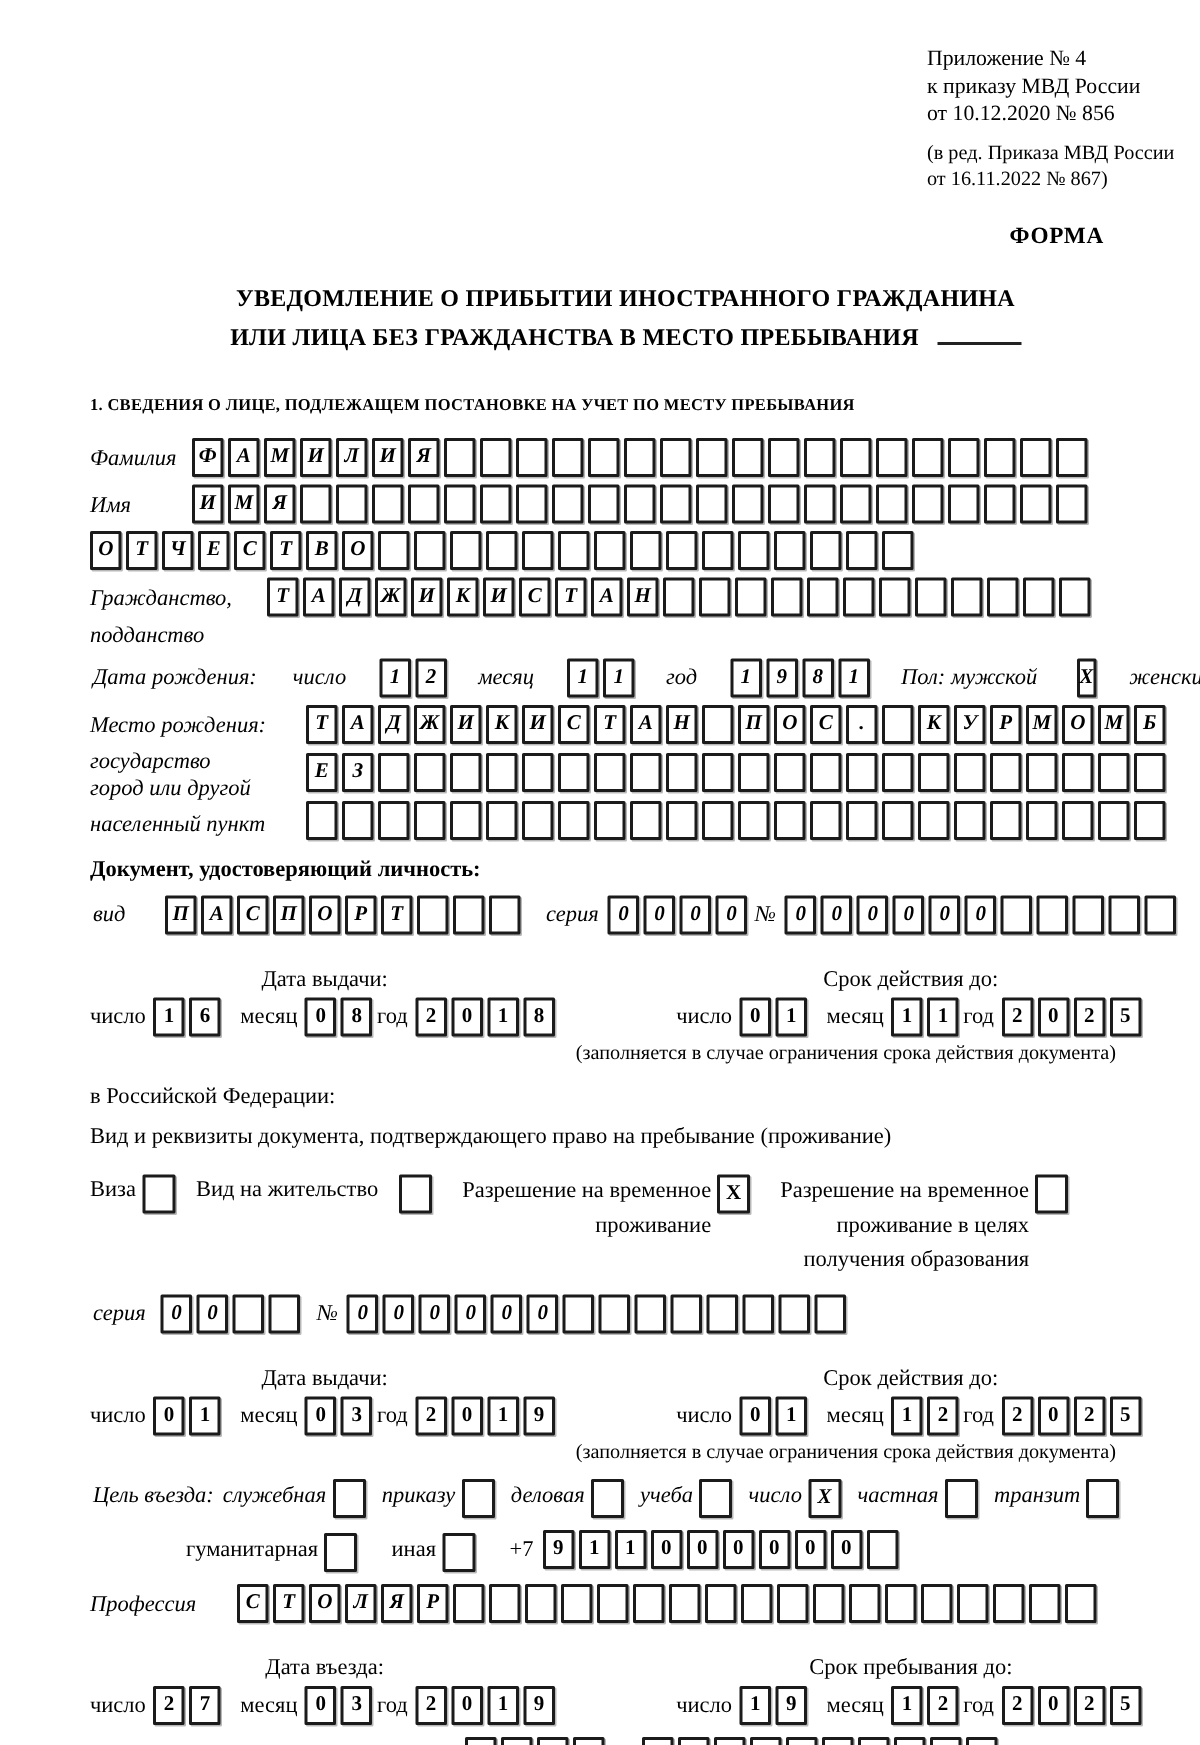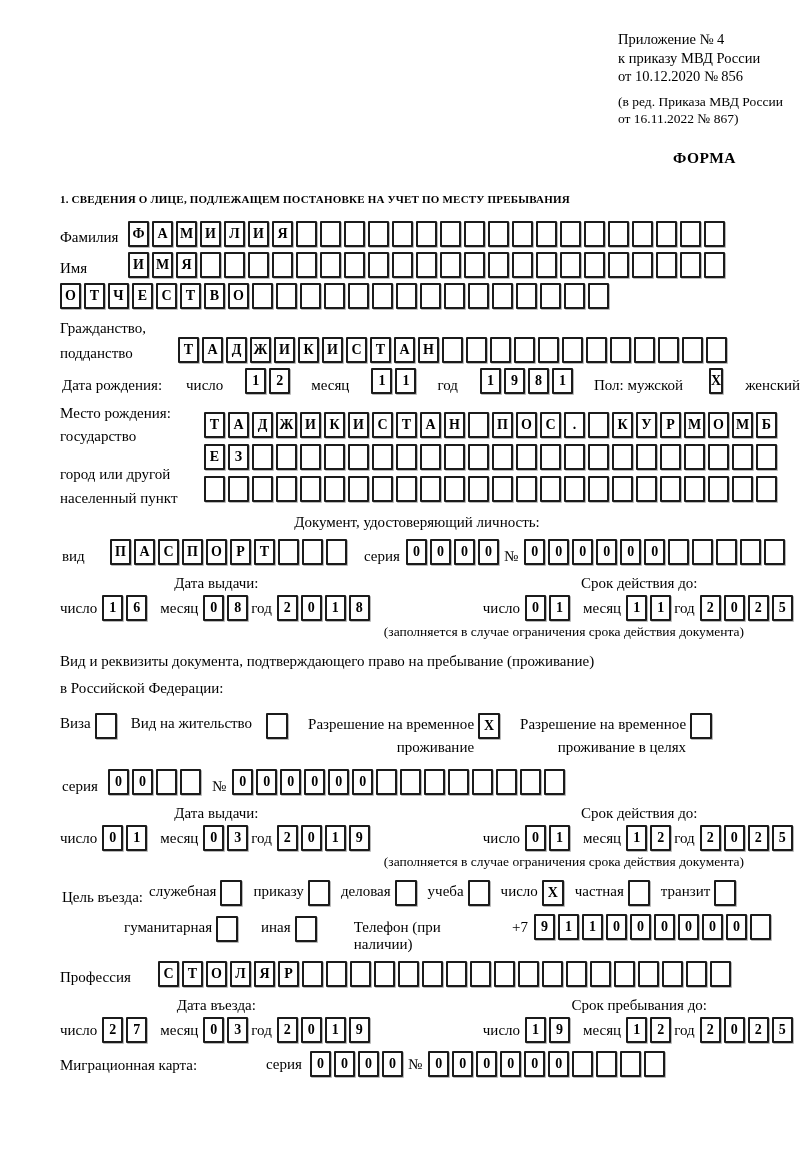"УВЕДОМЛЕНИЕ О ПРИБЫТИИ ИНОСТРАННОГО" div.title { html: none -> <div> <div>УВЕДОМЛЕНИЕ О ПРИБЫТИИ ИНОСТРАННОГО ГРАЖДАНИНА</div> <div><span>ИЛИ ЛИЦА БЕЗ ГРАЖДАНСТВА В МЕСТО ПРЕБЫВАНИЯ</span><span></span></div> </div> }
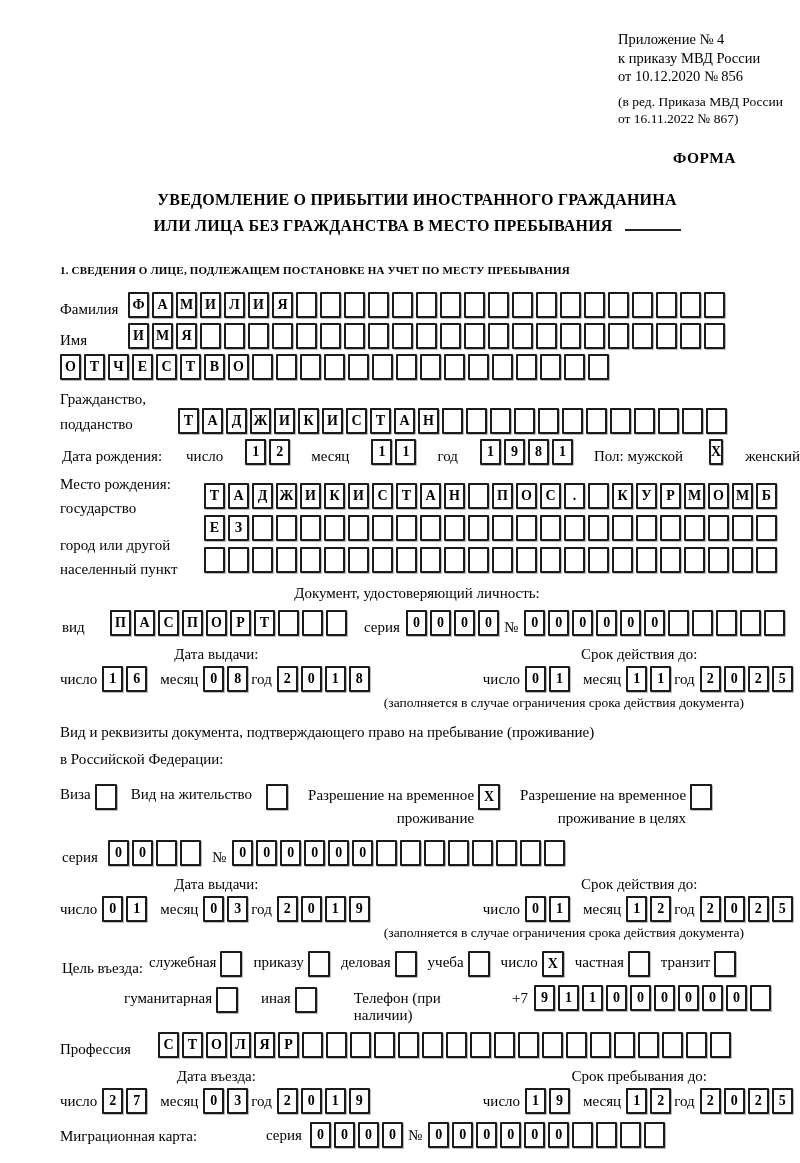"Фамилия" .row { align-items: flex-end -> flex-start; font-style: none -> italic }
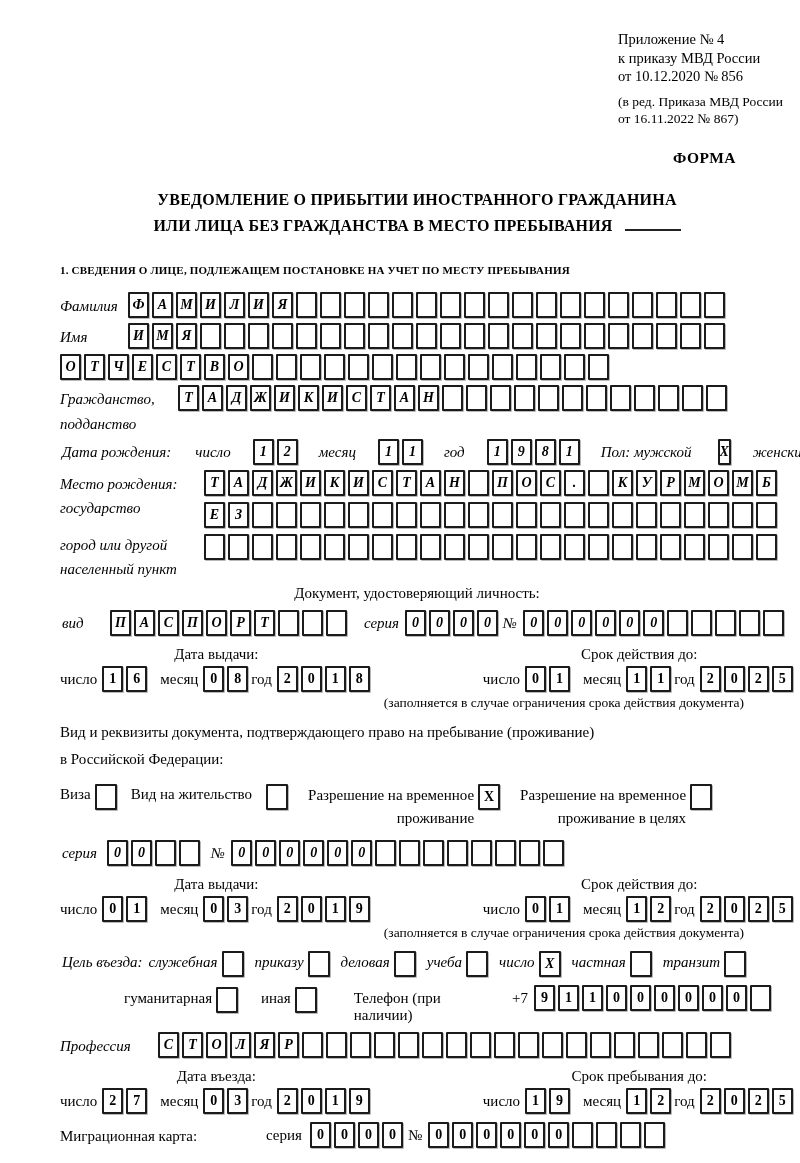"город или другой" span { margin-top: 19px -> 0 }
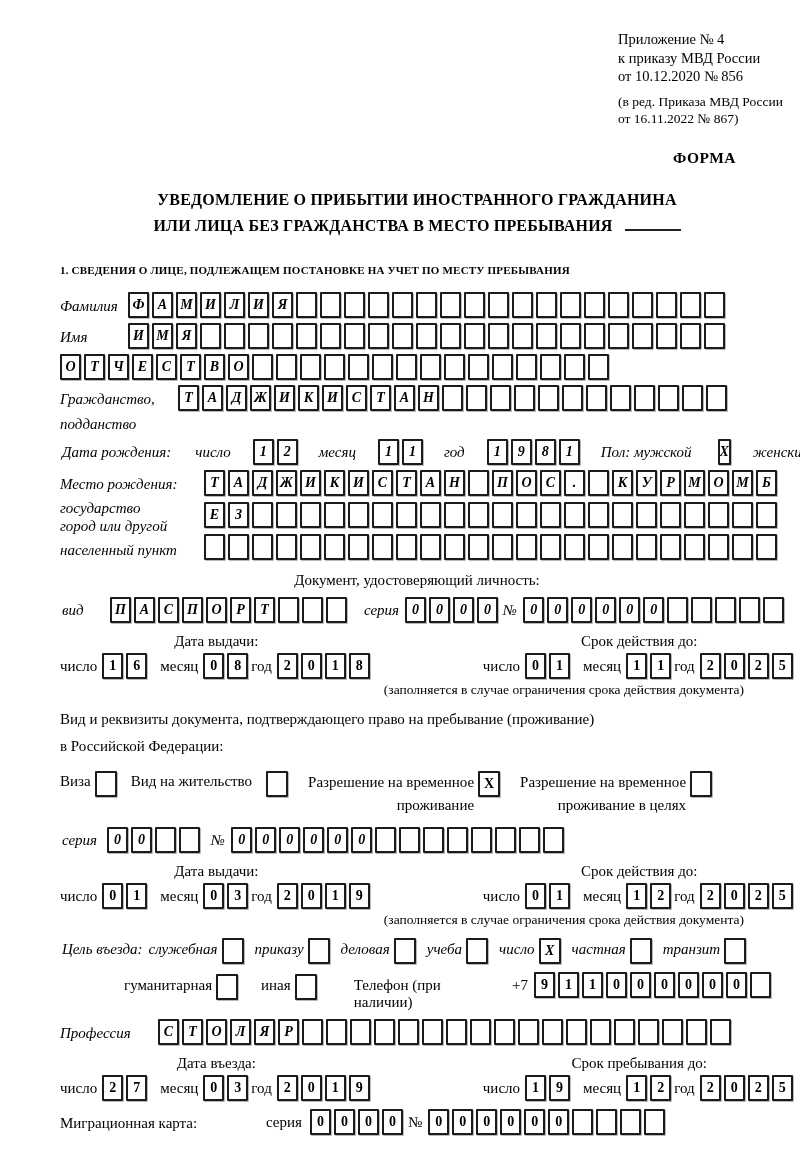"Документ, удостоверяющий личность:" .doc-heading { font-weight: normal -> bold; text-align: center -> left }
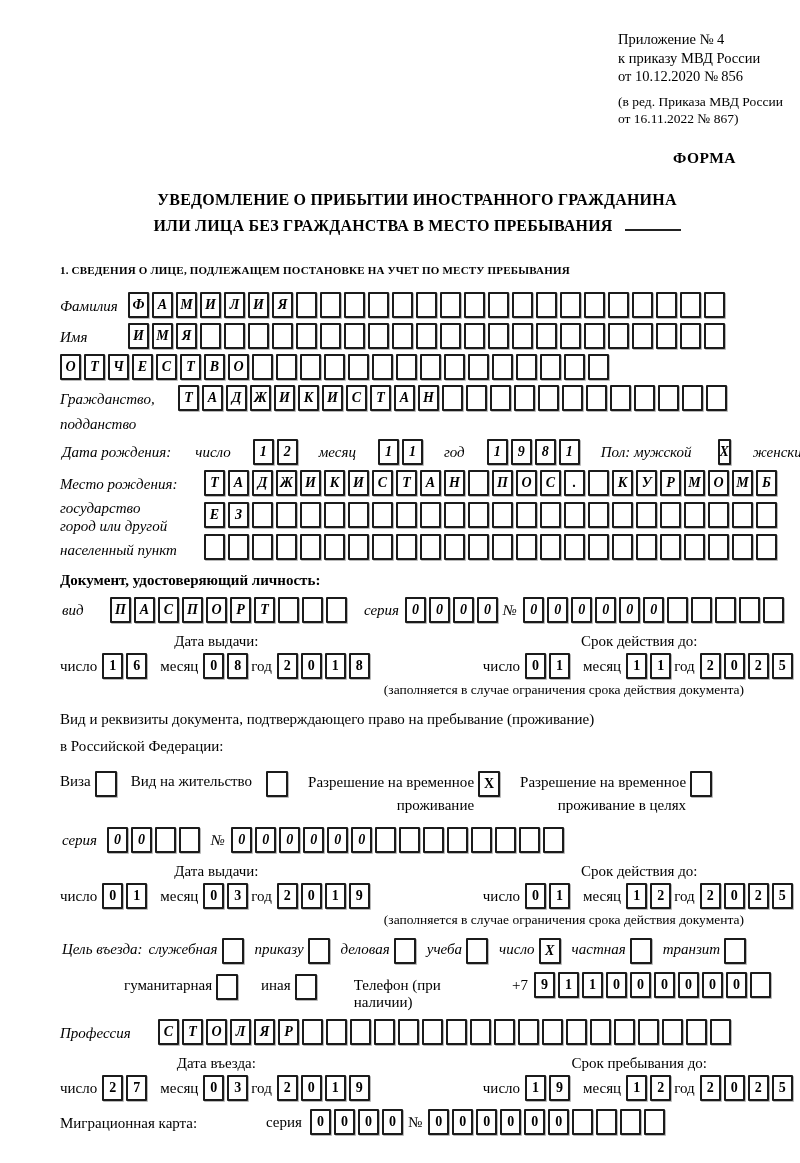"Дата выдачи:" .dates-row { gap: 32px -> none; margin-top: 10px -> 22px }
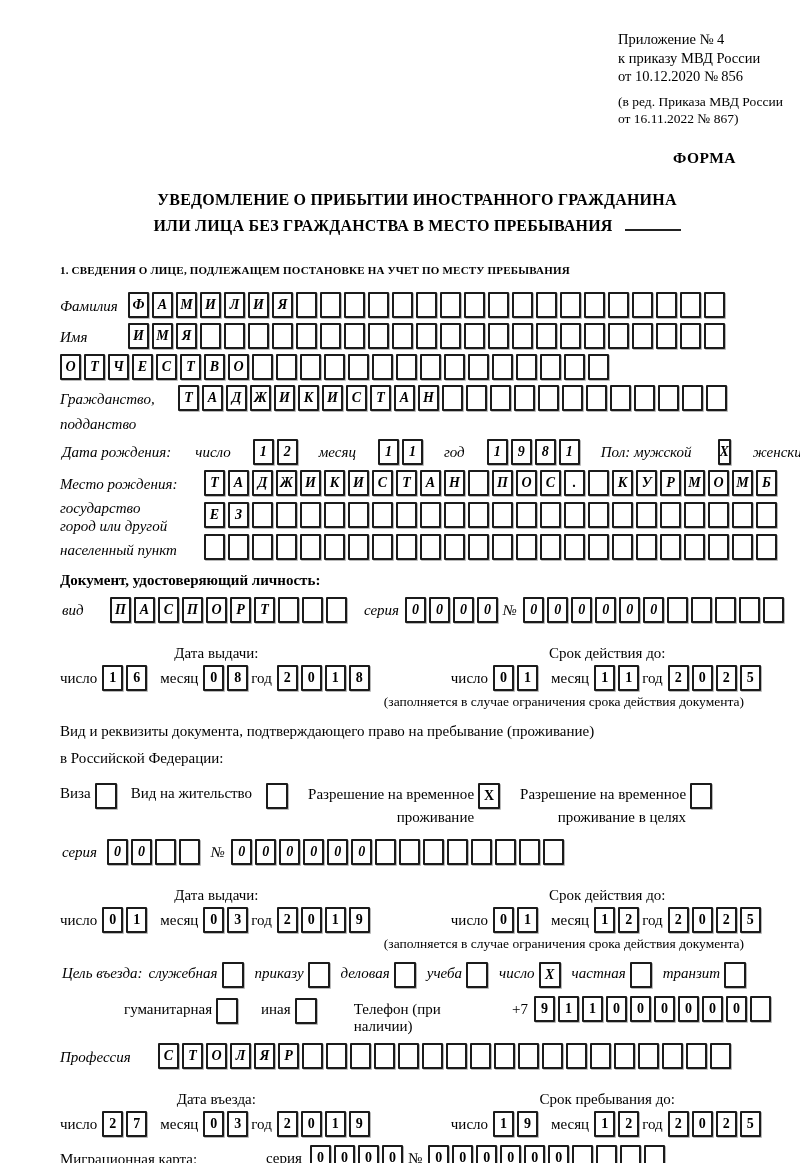"Вид и реквизиты документа," div { order: before "в Российской Федерации:" -> after "в Российской Федерации:" }
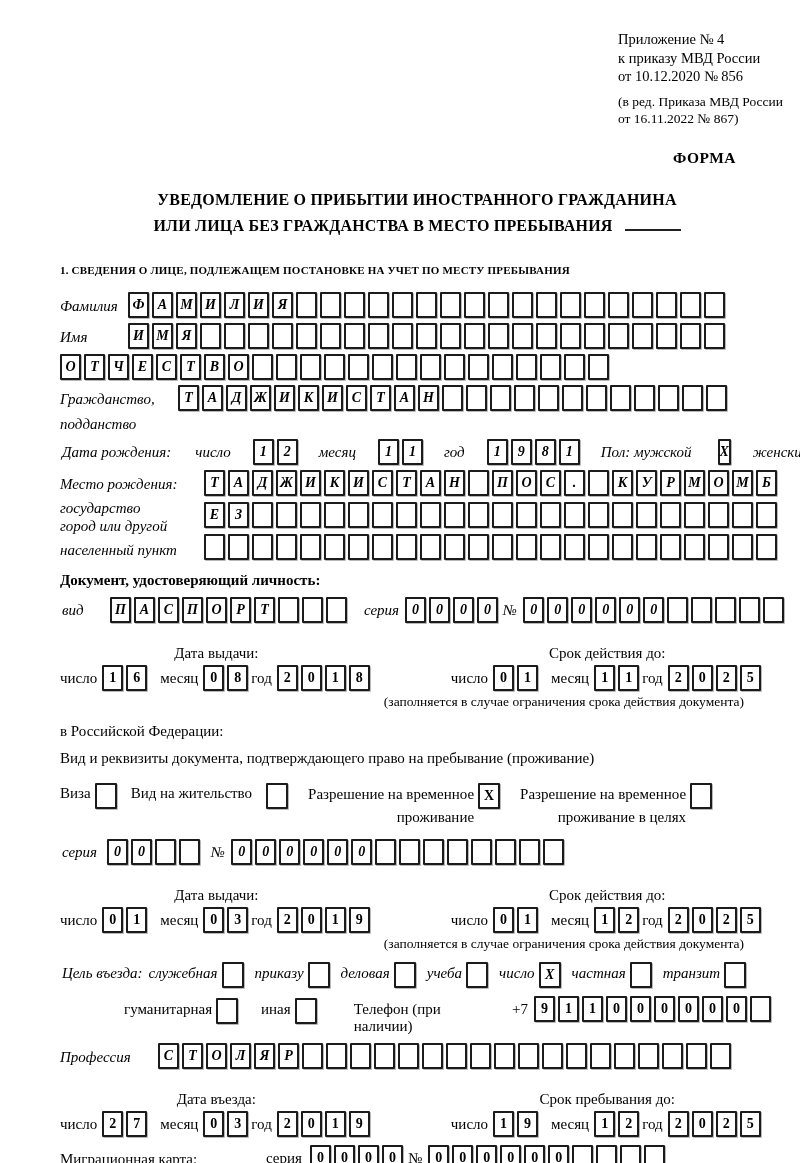"получения образования" span { html: none -> <span>получения образования</span> }
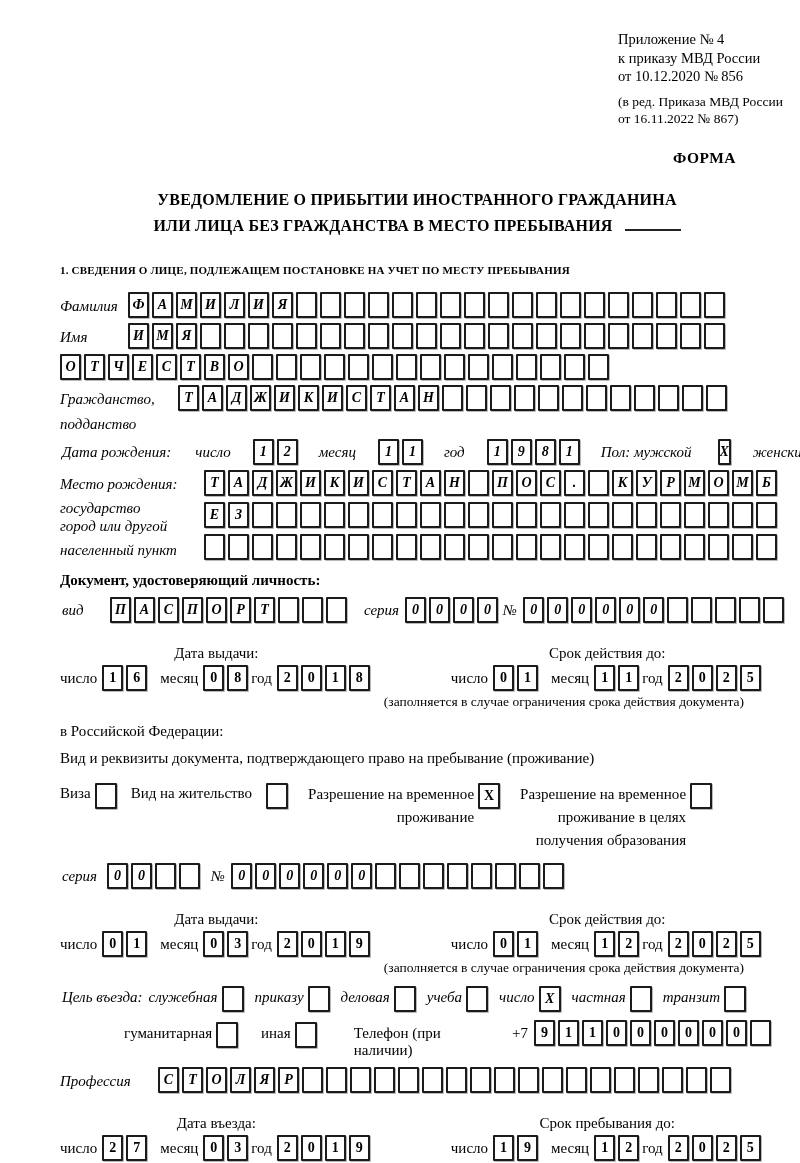"Телефон (при наличии)" div.phone-lbl { html: <div>Телефон (при наличии)</div> -> none }
